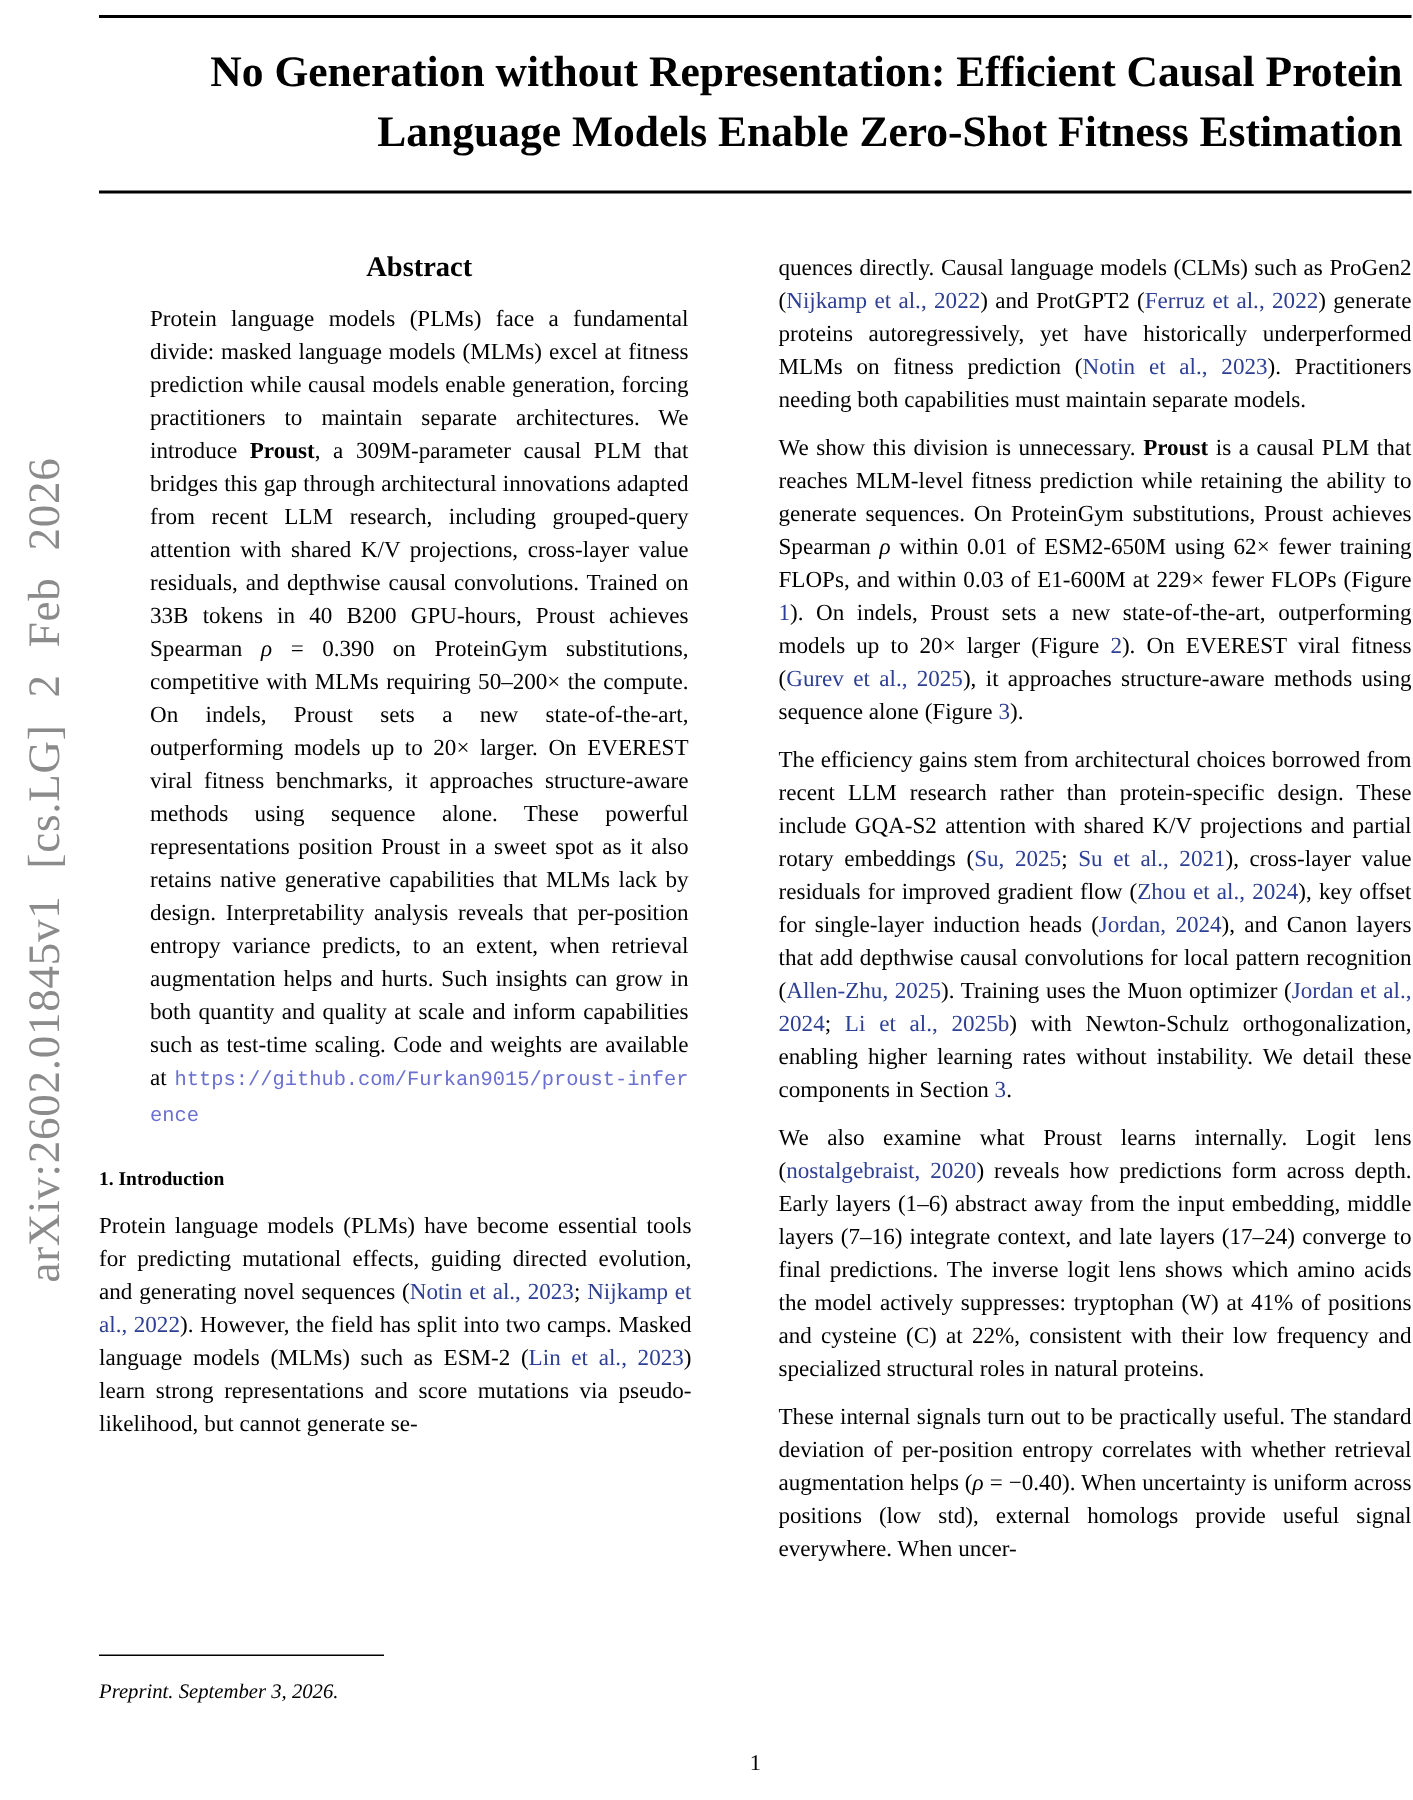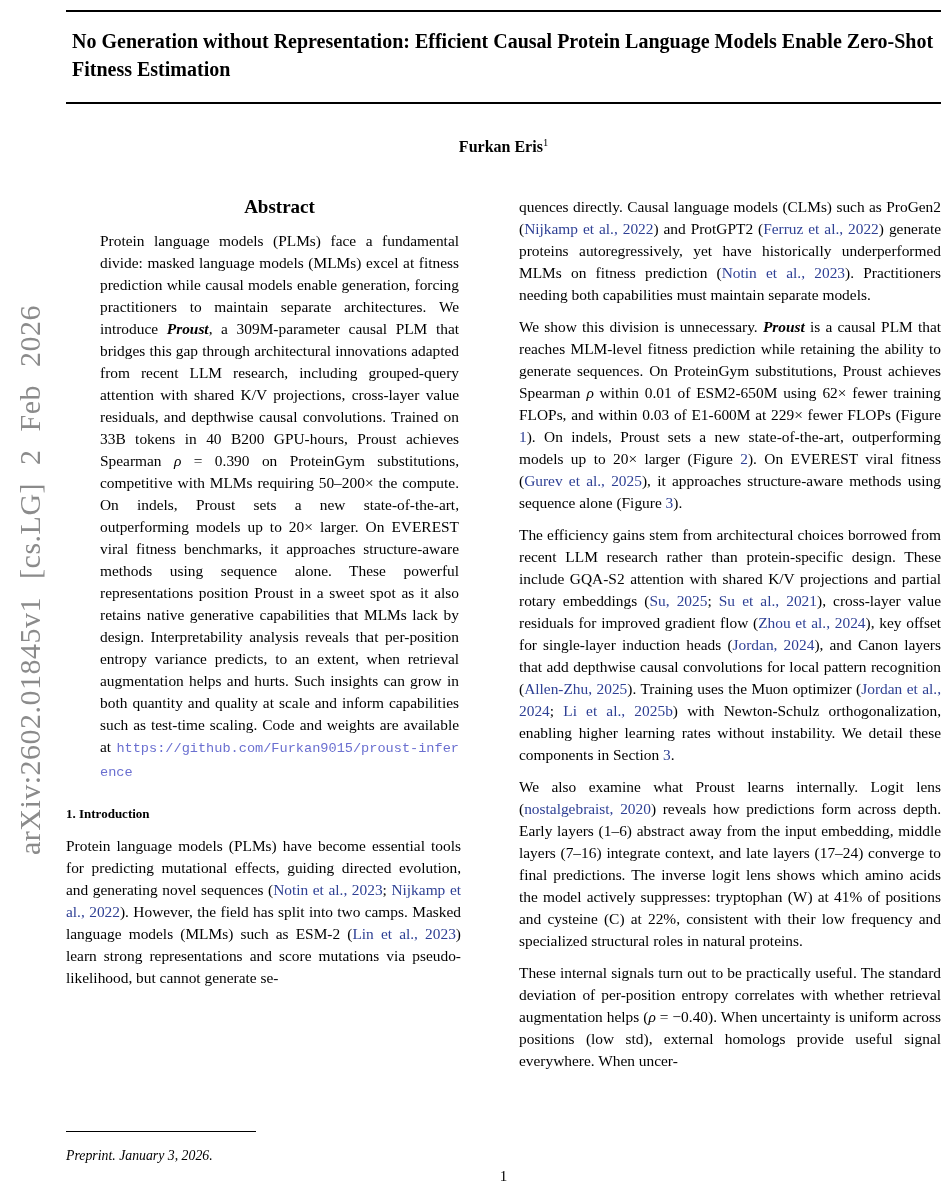"No Generation without Representation:" .title { font-size: 20px -> 29px; text-align: left -> right }
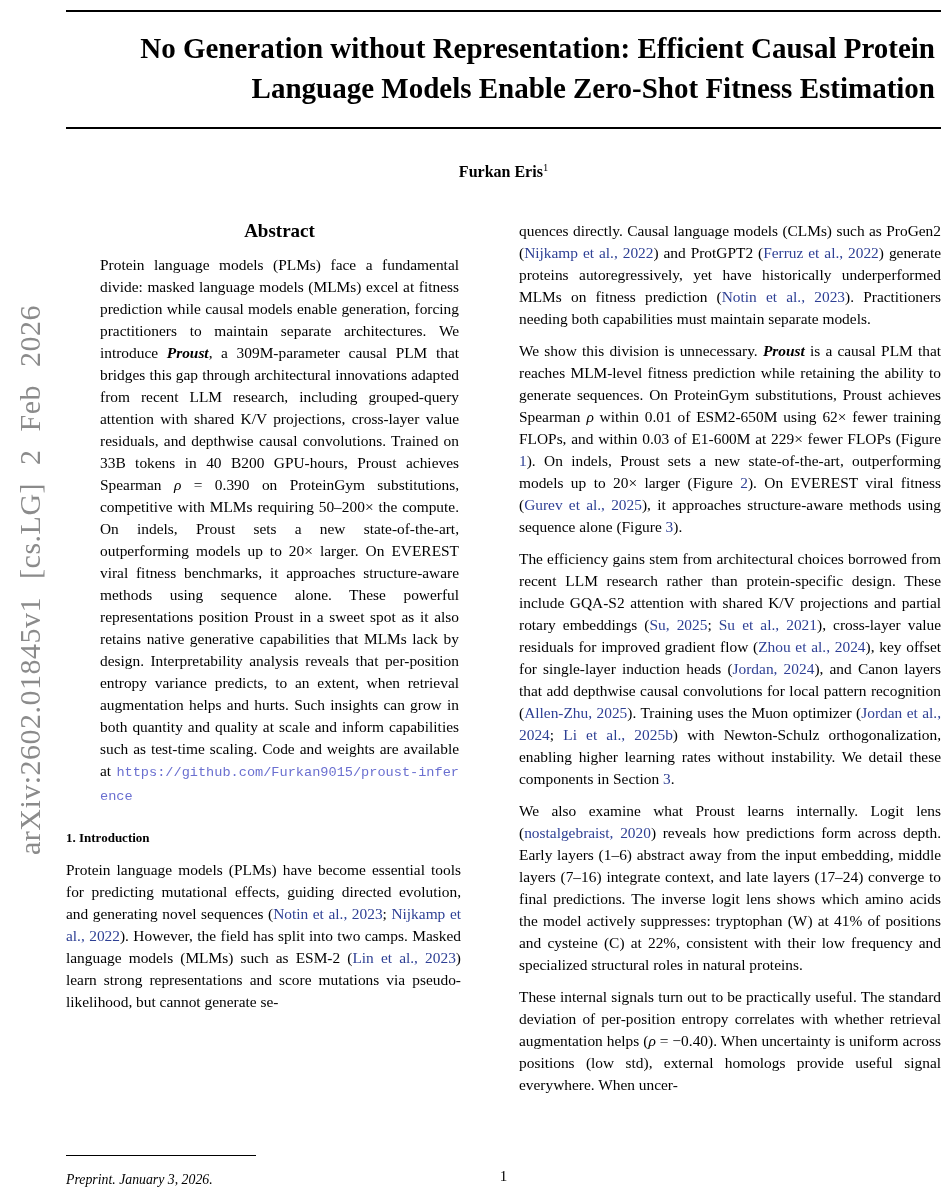"Furkan Eris1" div.author-block { html: <div> <span>Furkan Eris</span><span>1</span> </div> -> none }
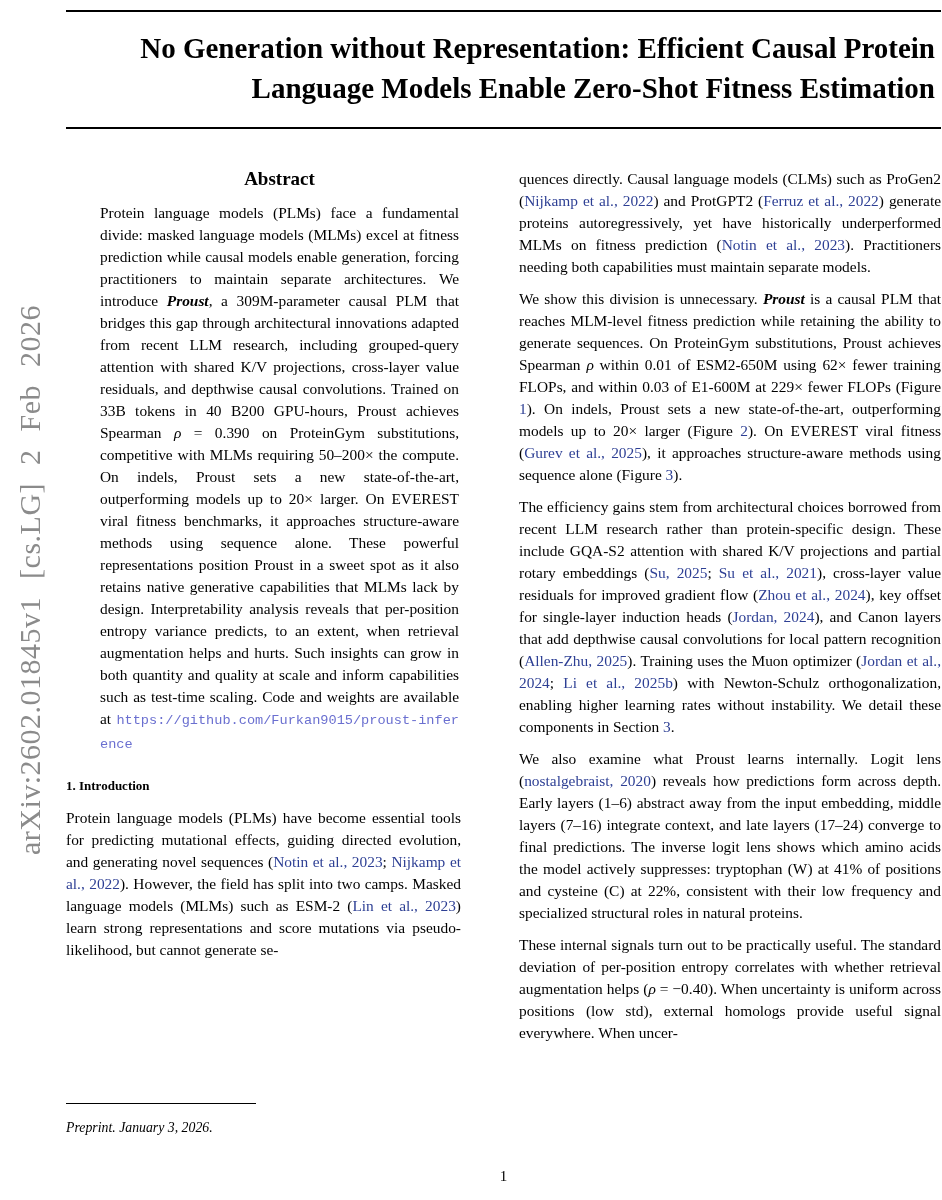"Proust" .seg-b { font-style: italic -> none }
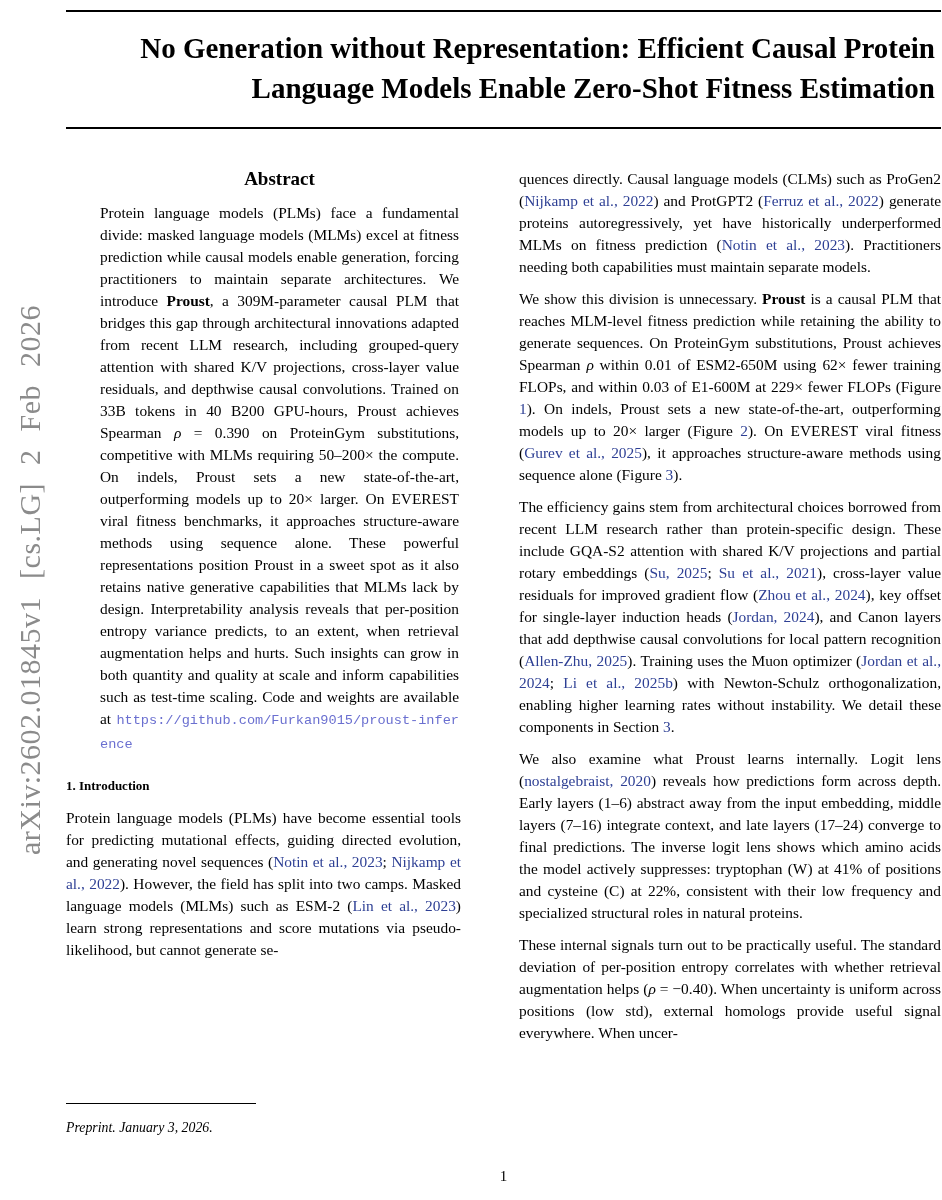"Preprint. January 3, 2026." p.preprint { text: January -> September }
